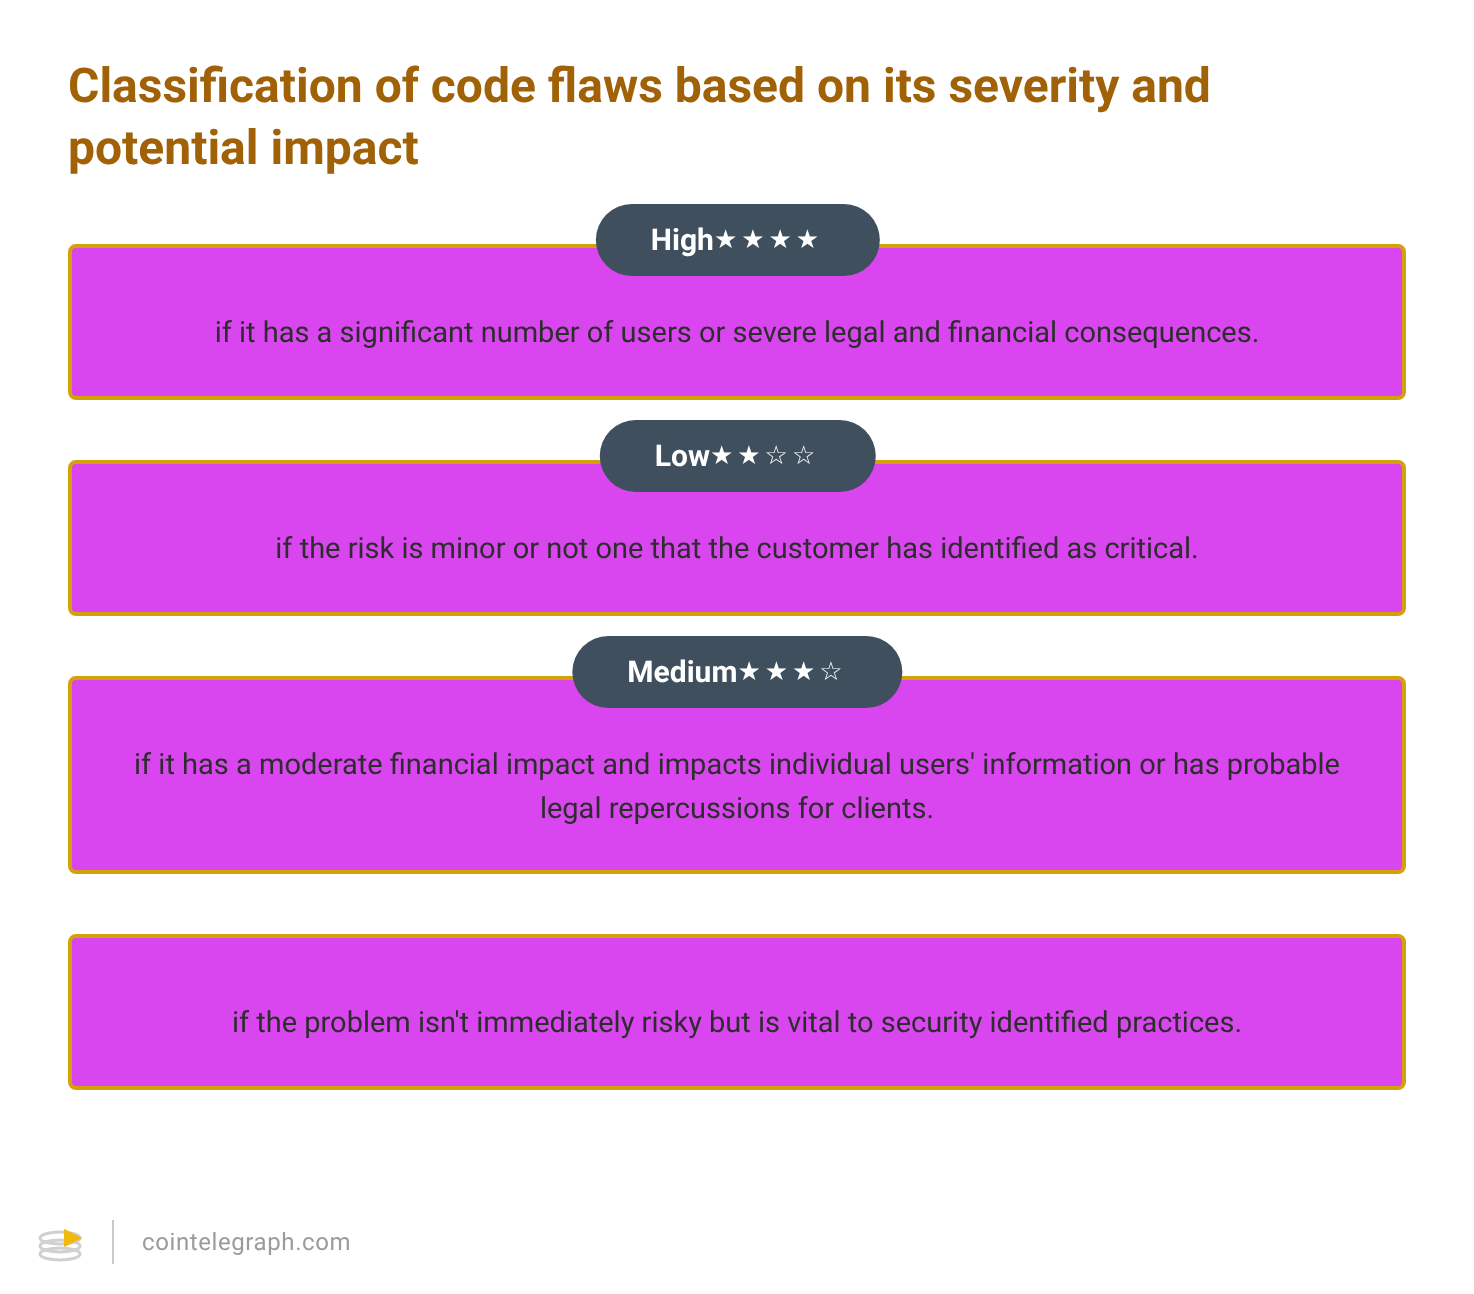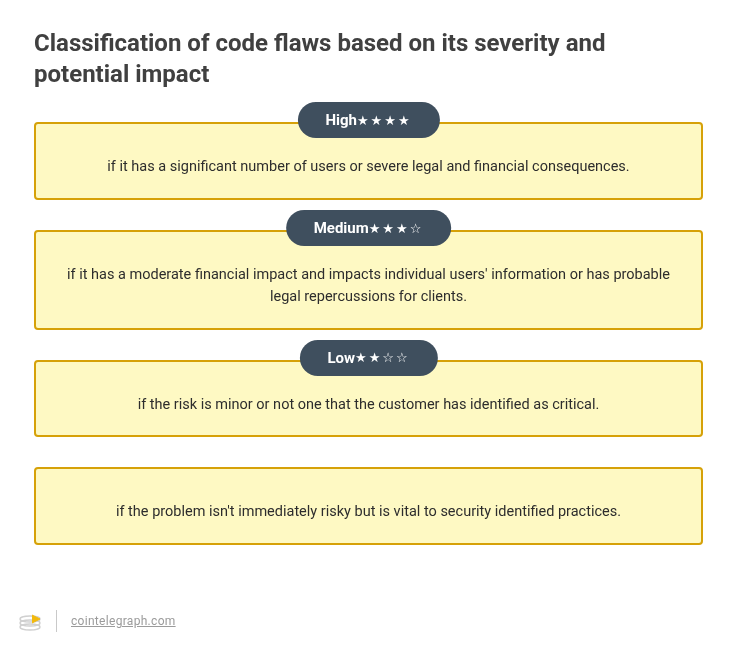"Classification of code flaws based" .title { color: #404040 -> #a16207 }
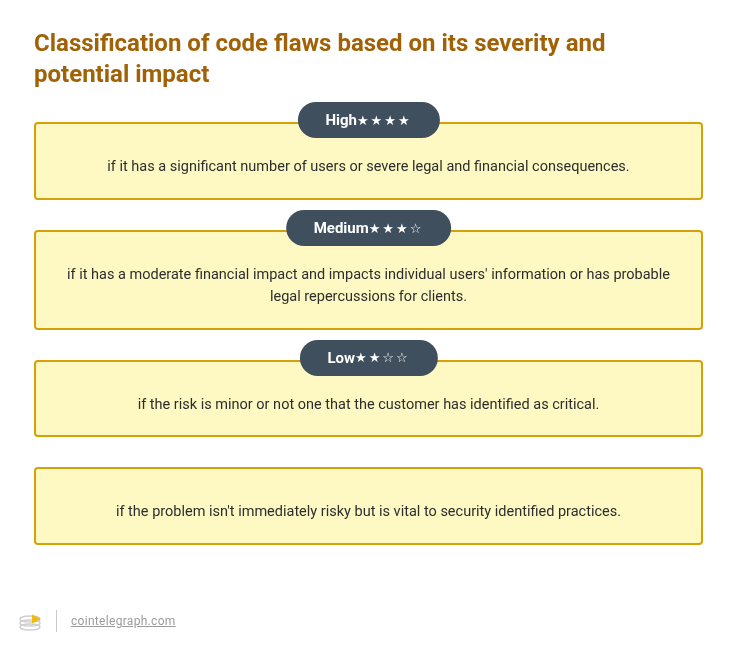"if it has a significant" .card { background: #fef9c3 -> #d946ef }
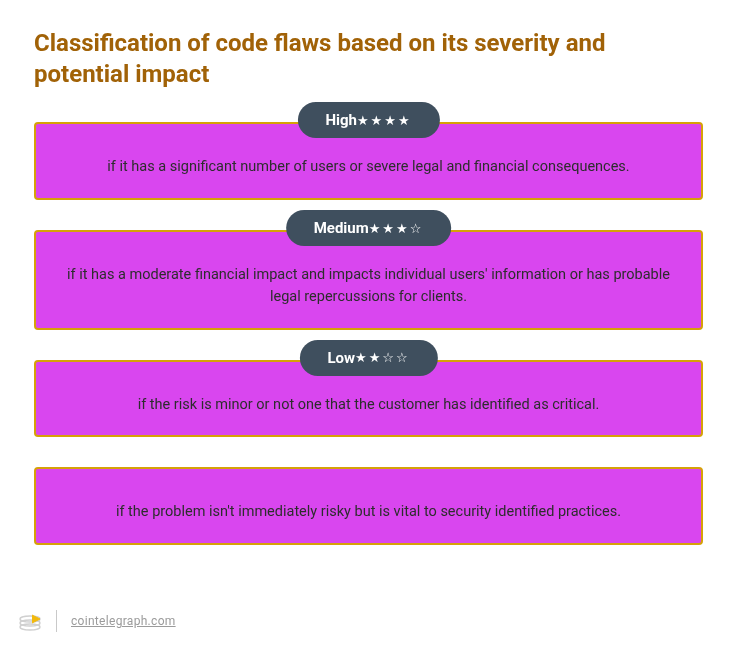"Medium" div.card-wrapper { order: before "Low" -> after "Low" }
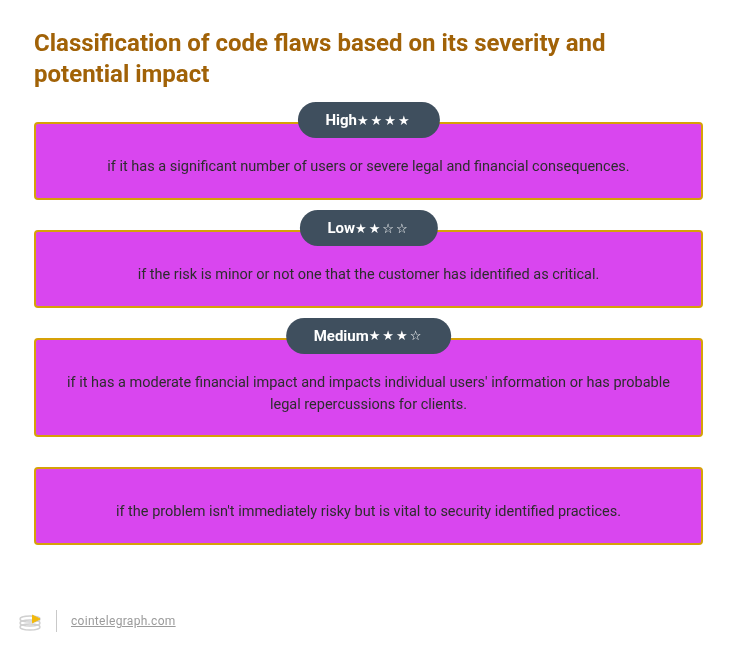"cointelegraph.com" .footer-text { text-decoration: underline -> none }
